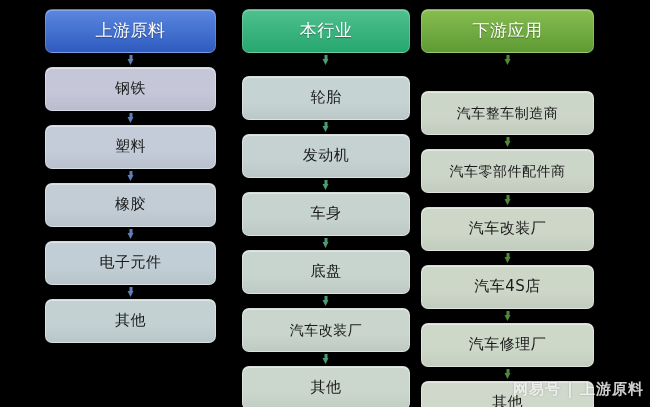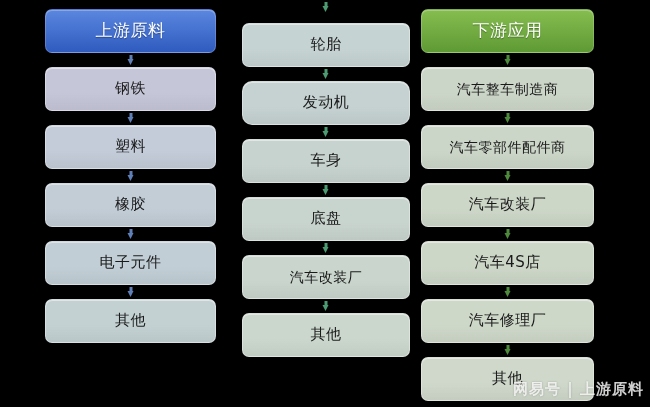"本行业" div.node { html: none -> <div>本行业</div> }
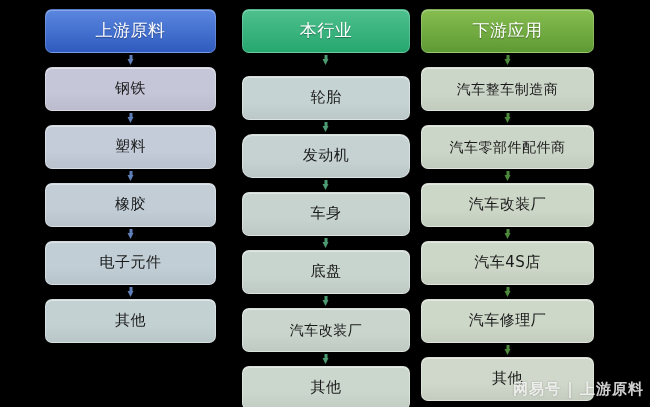"汽车整车制造商" div.node { margin-top: none -> 24px }
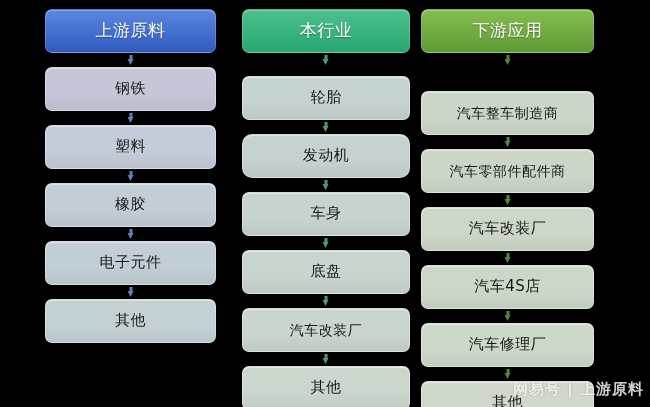"发动机" div.node { border-radius: 10px -> none }
